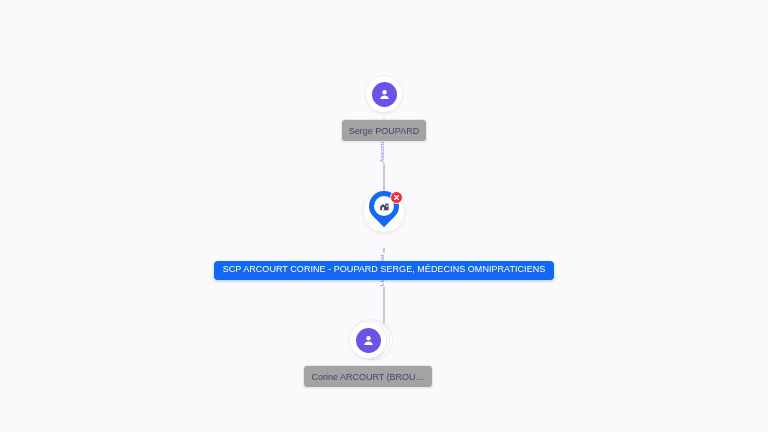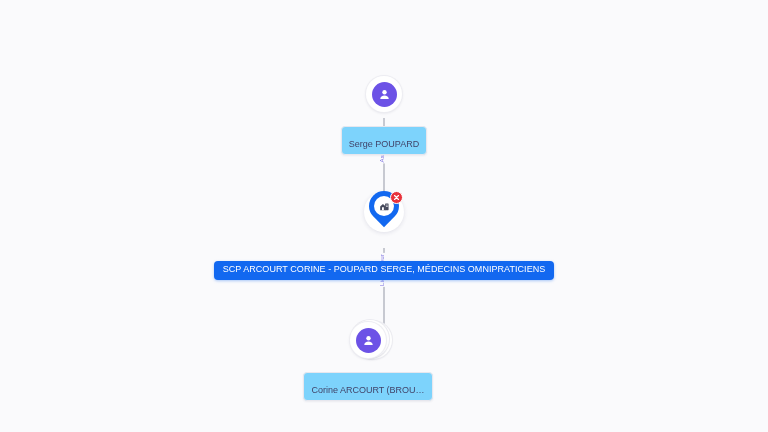"Serge POUPARD" .node-pill { background: #7dd3fc -> #a3a3a3; margin-top: 12px -> 5px; padding: 13px 7px 4px 7px -> 7px 7px 4px 7px }
